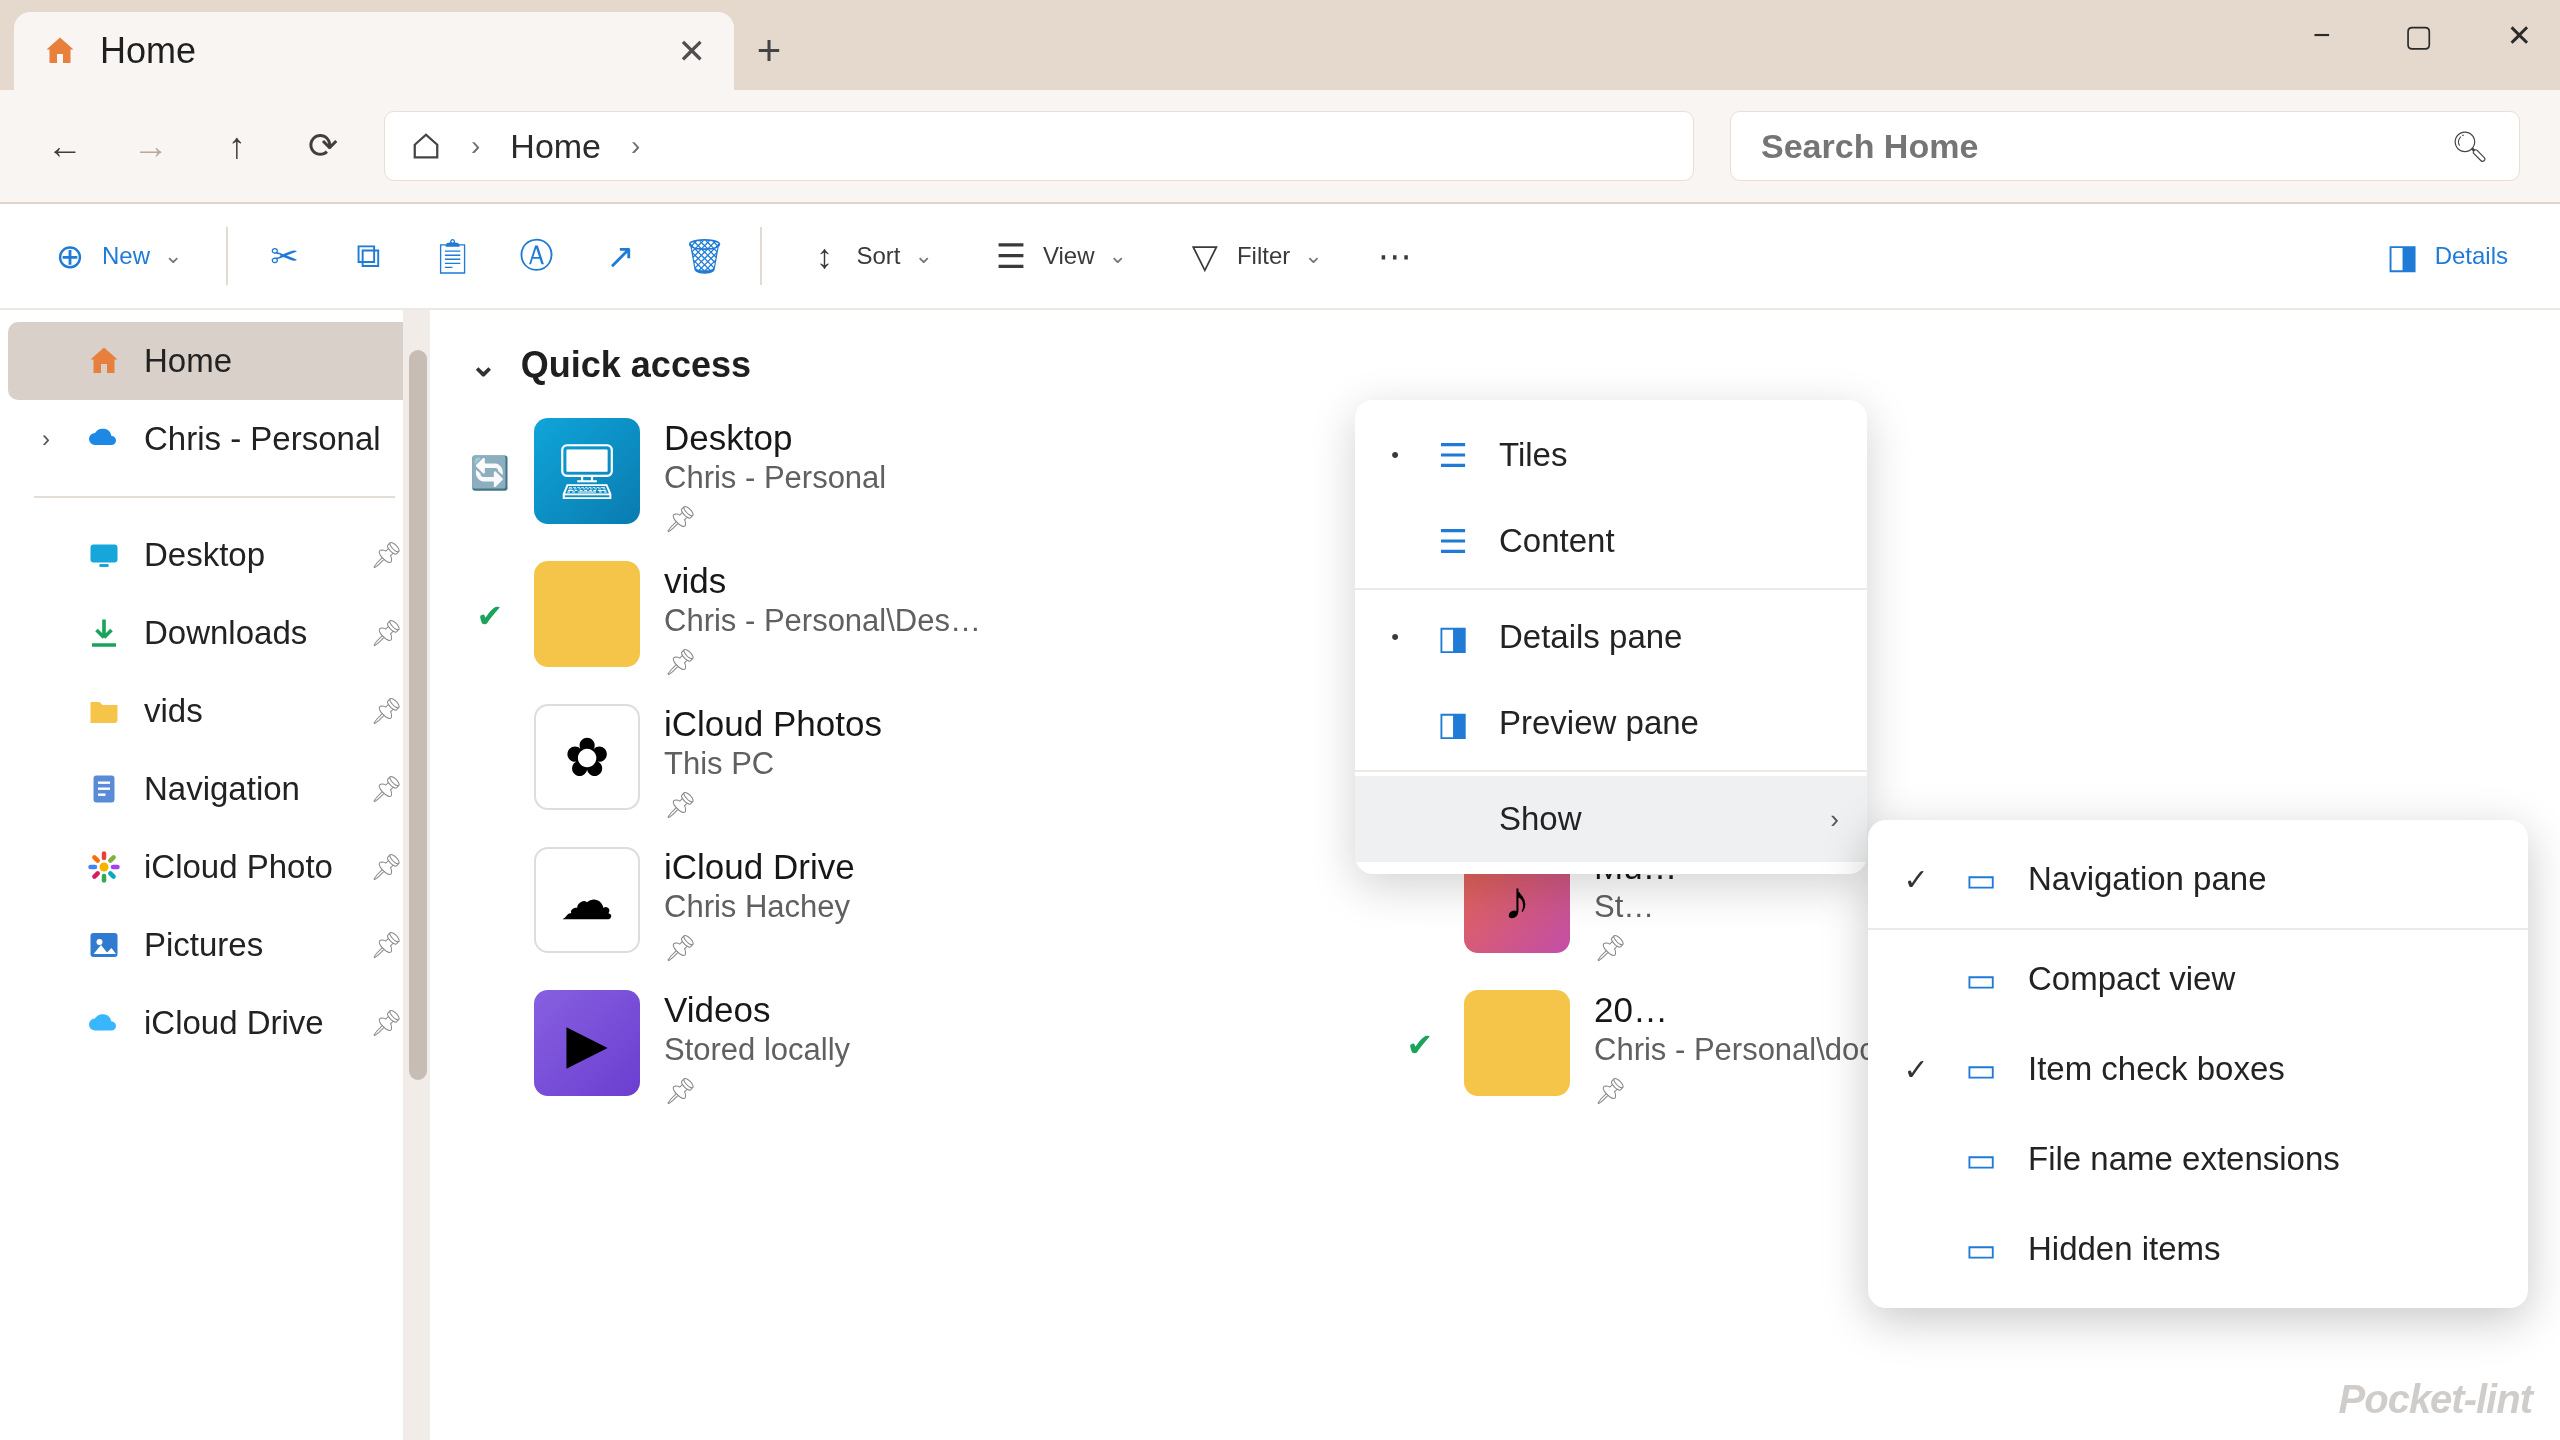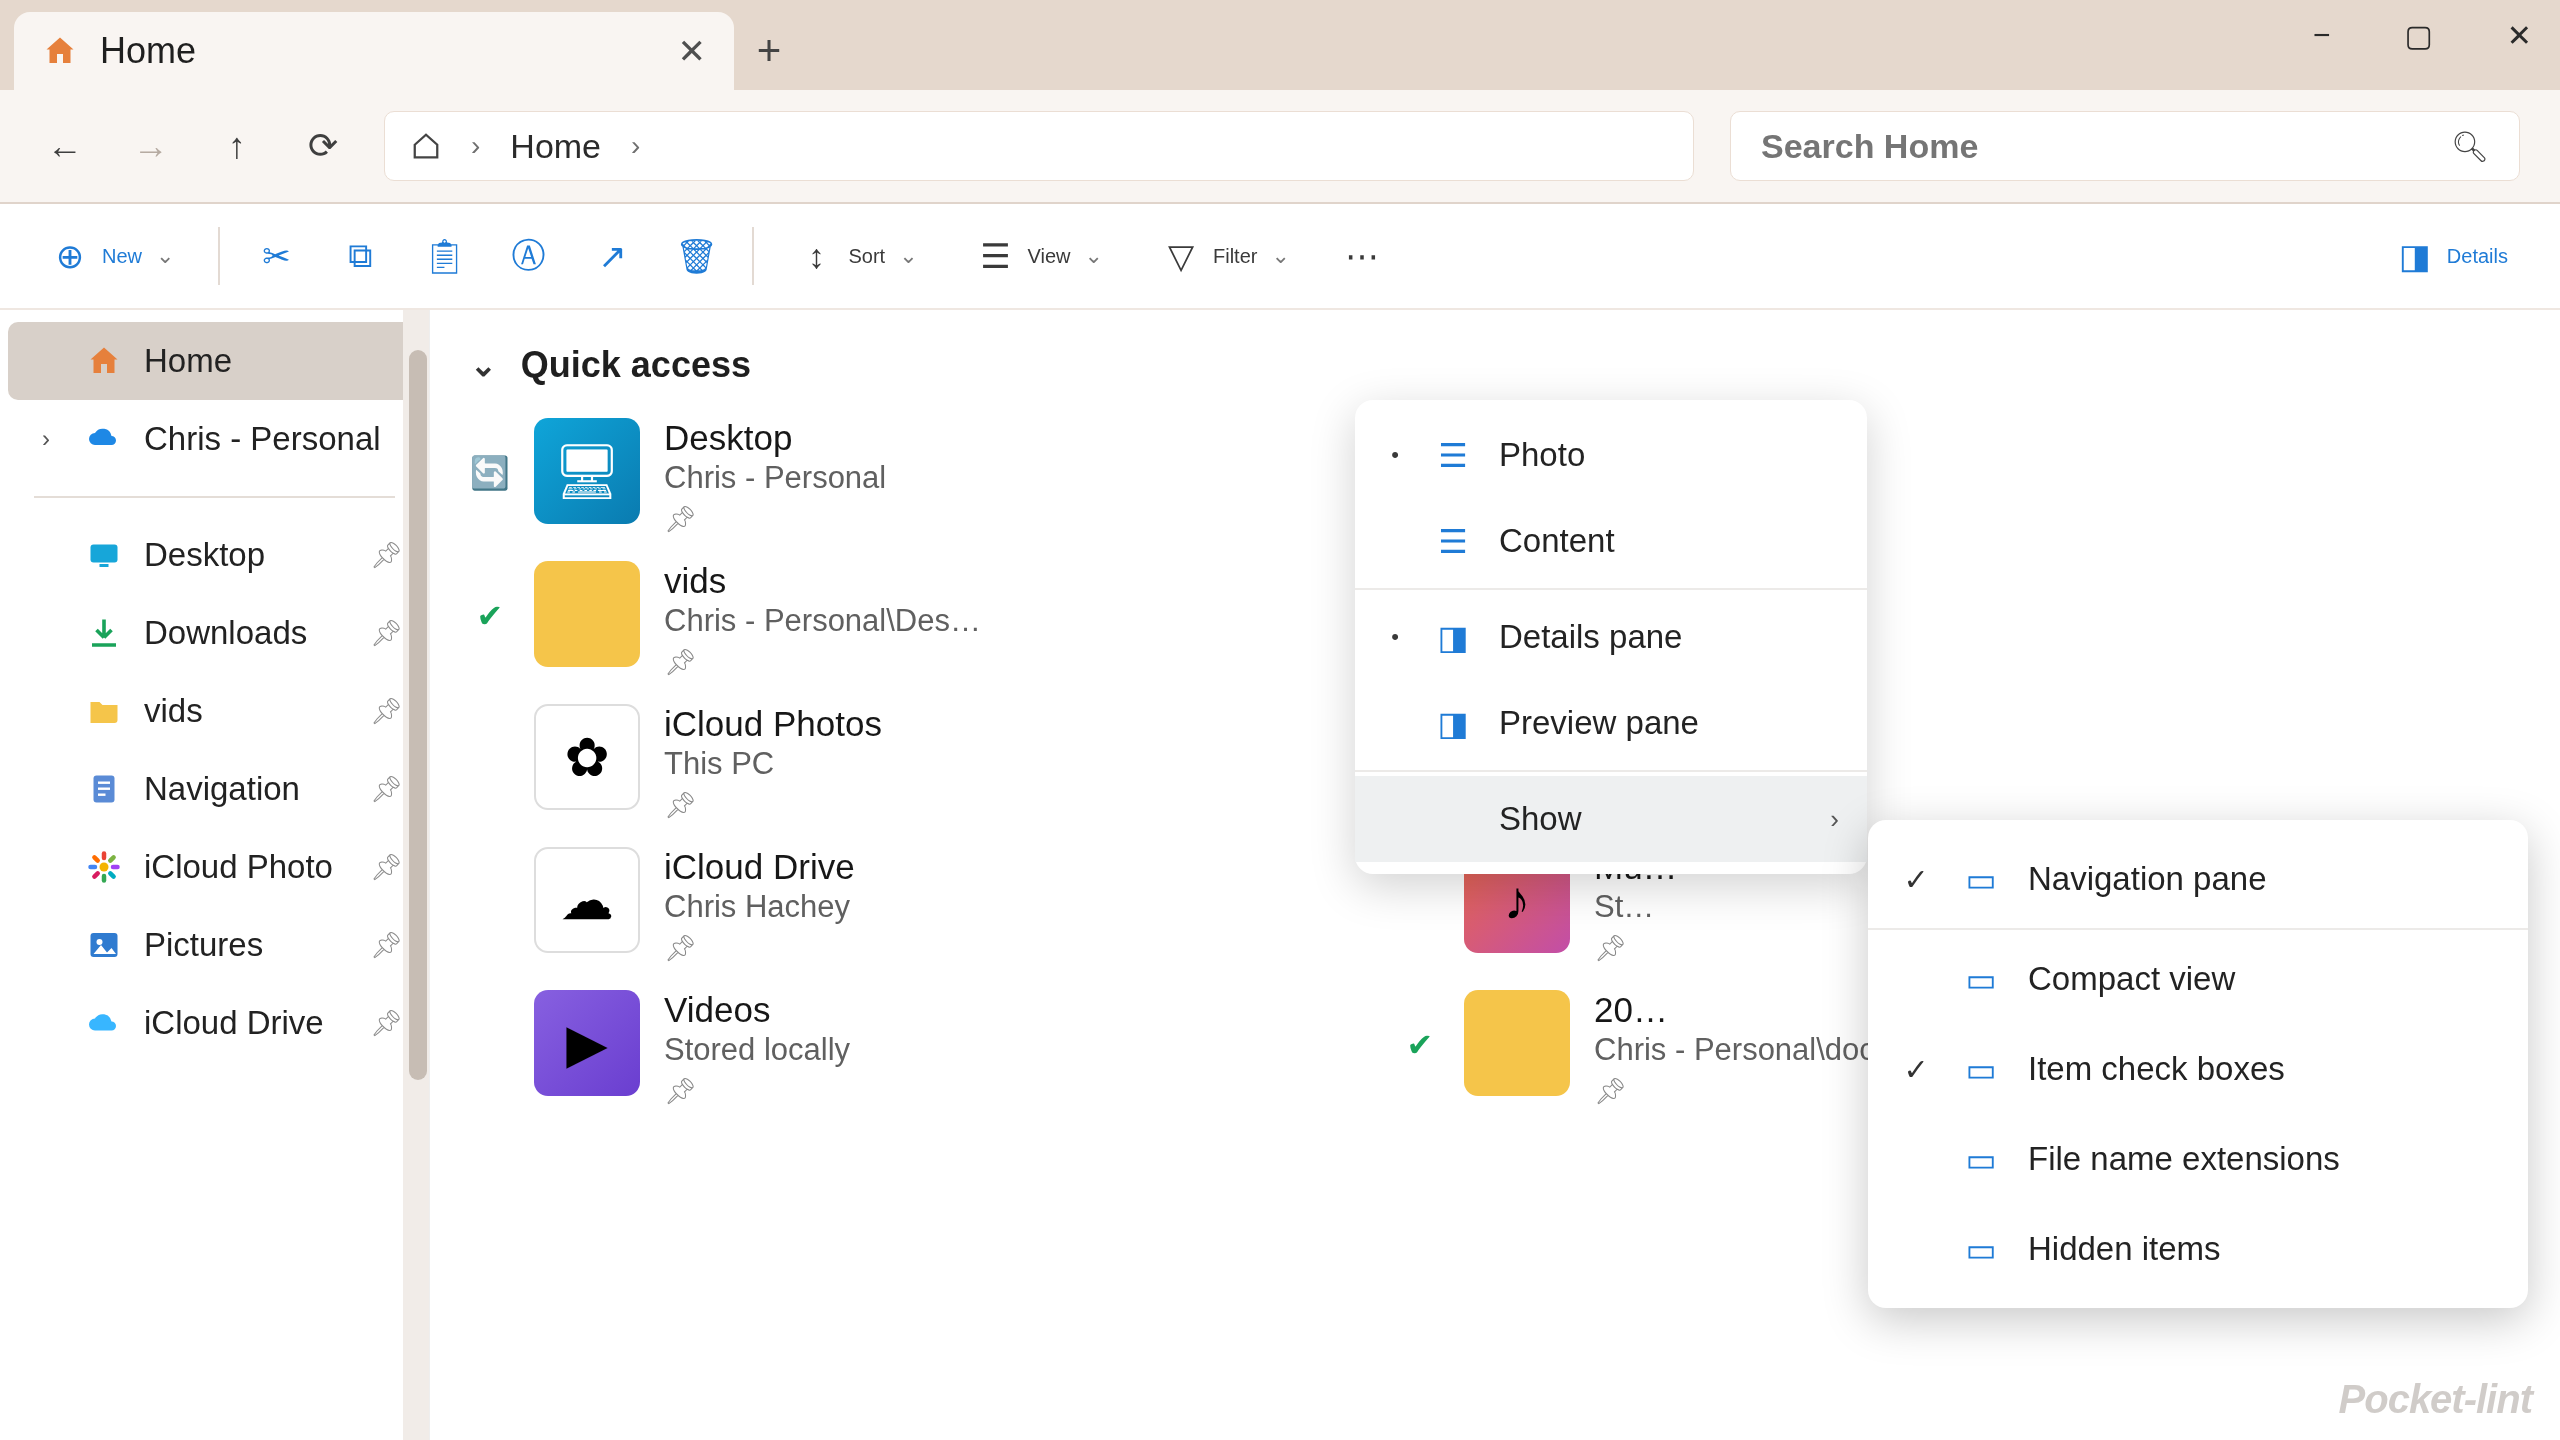"New" .tool .lbl { font-size: 20px -> 24px }
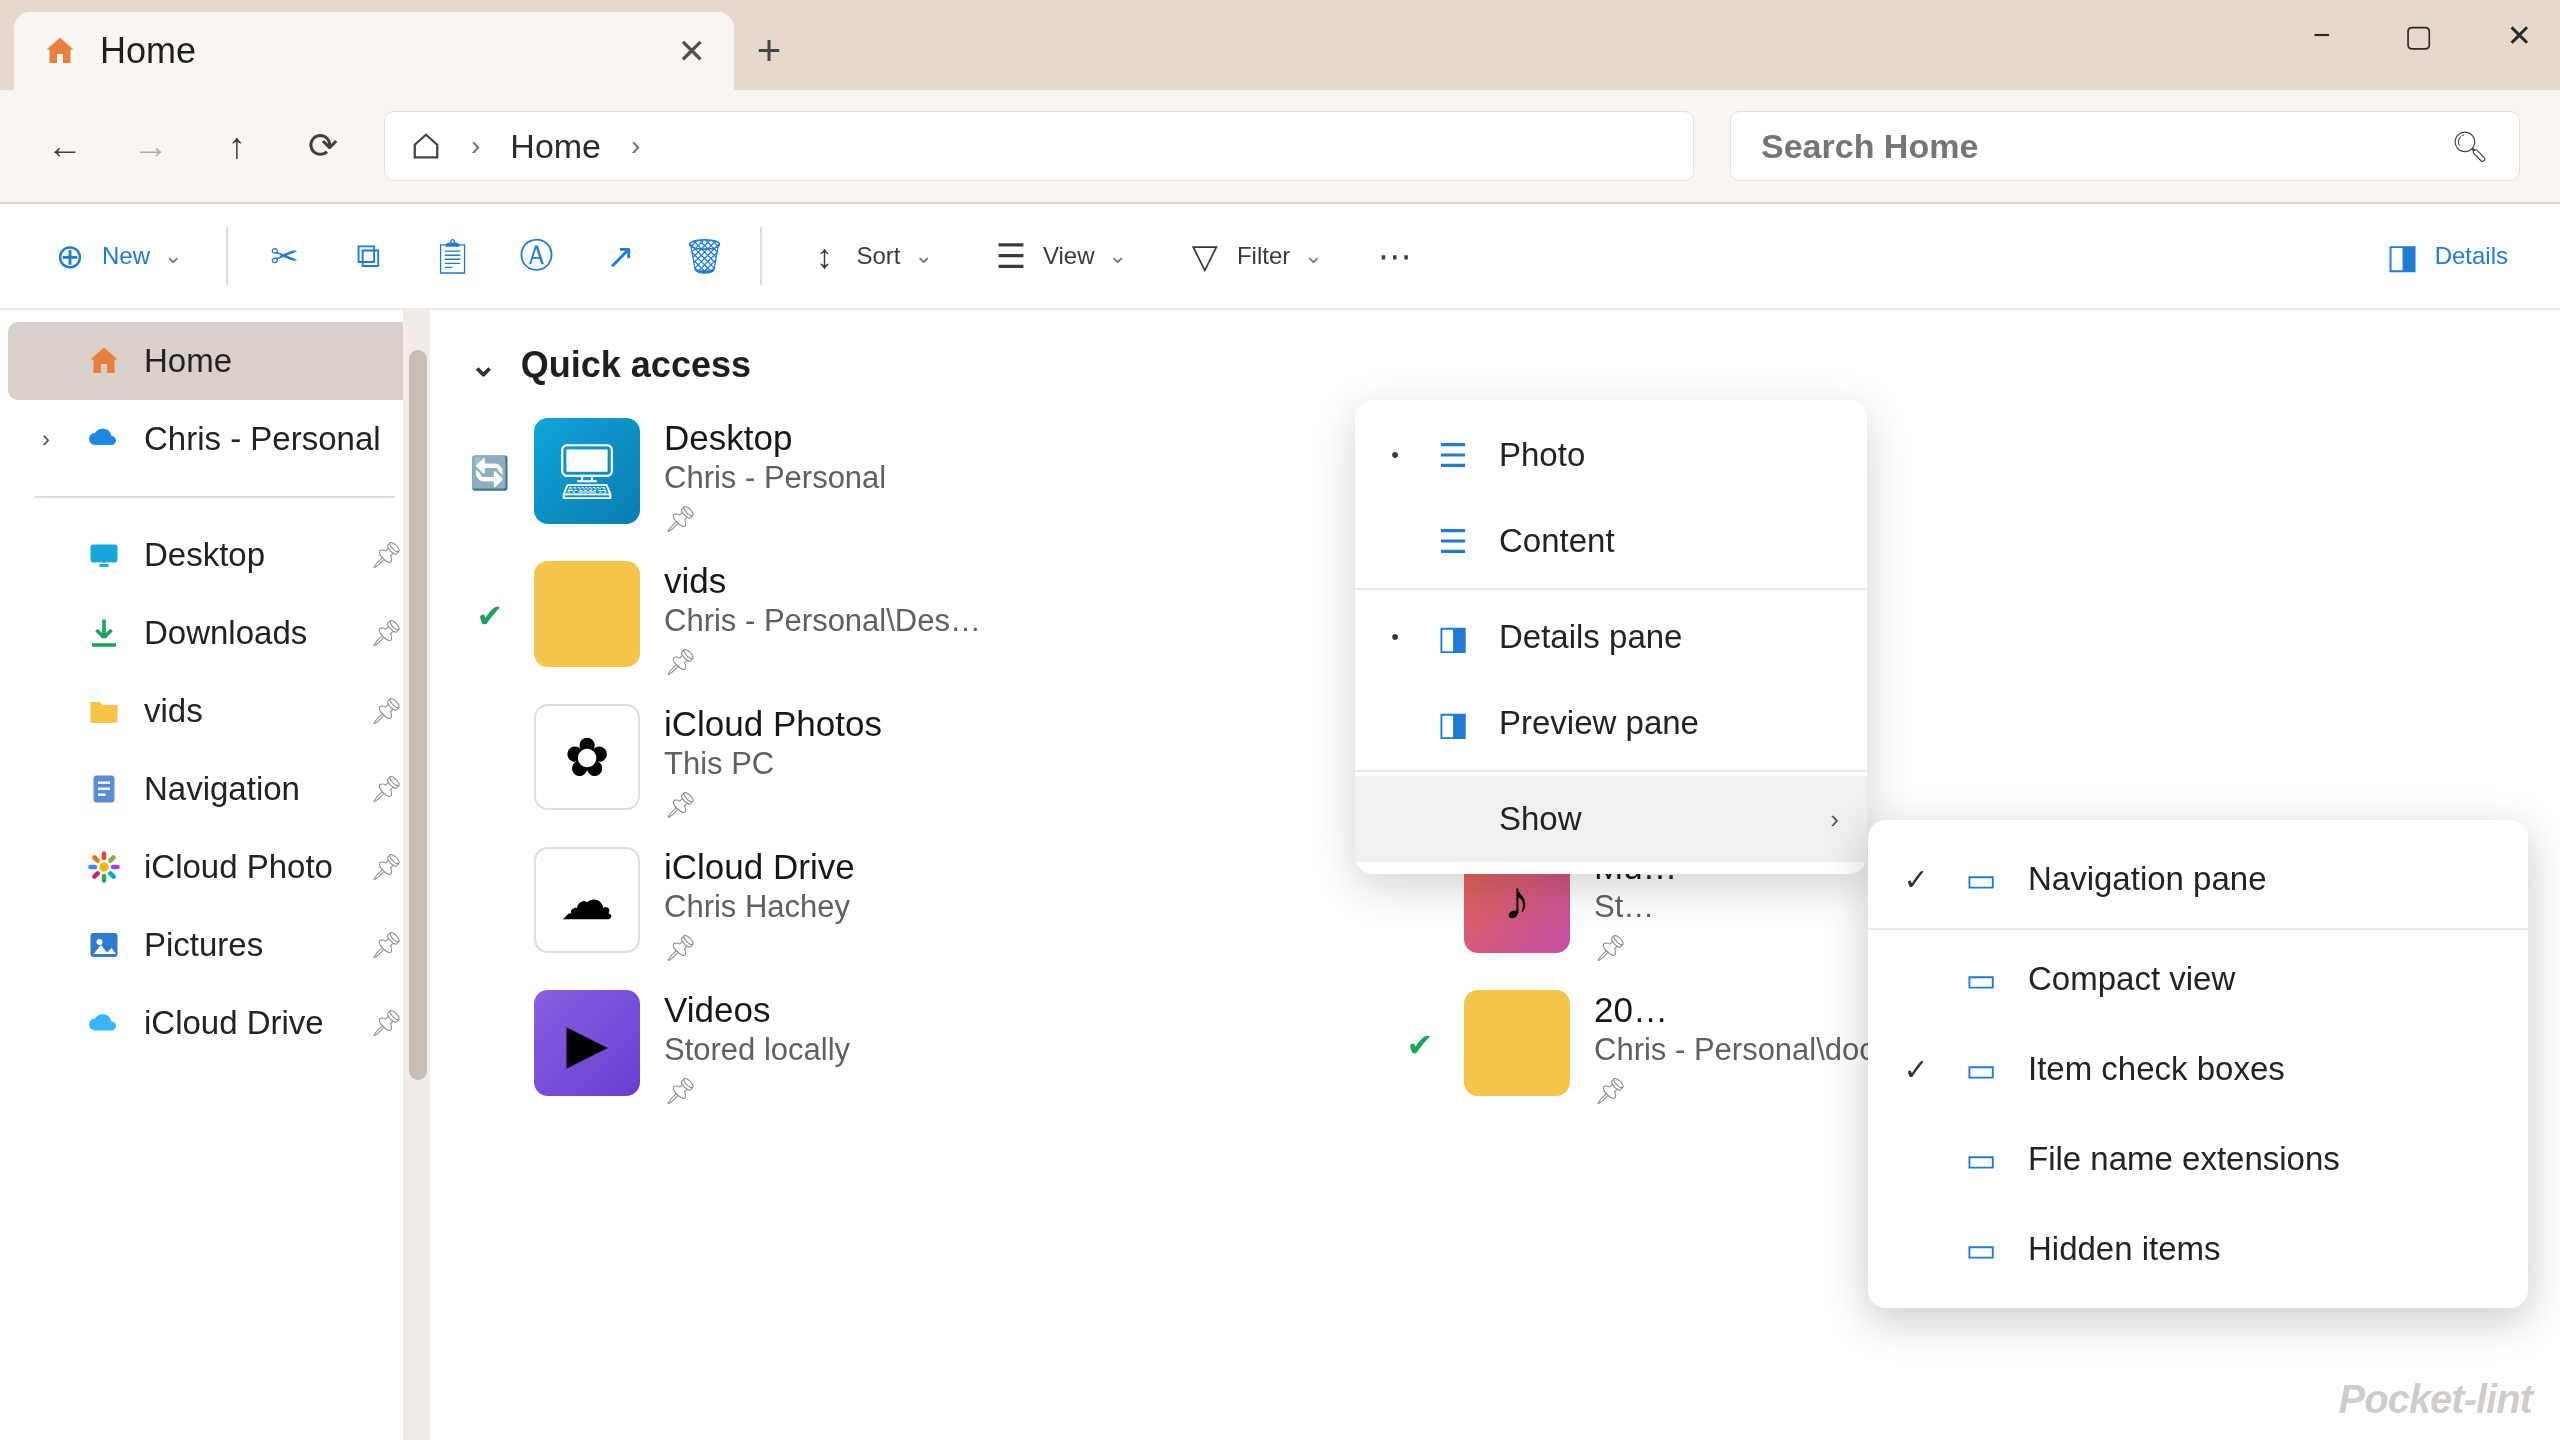"Photo" span { text: Photo -> Tiles }
